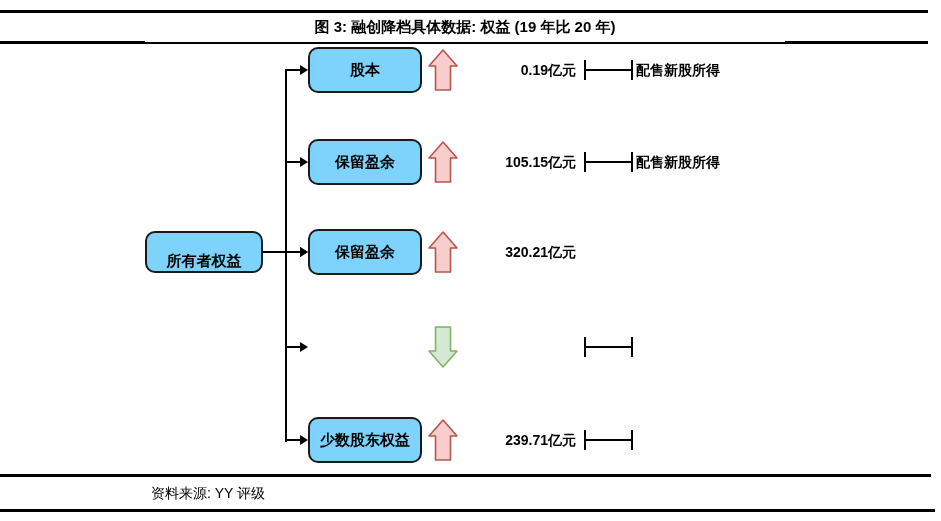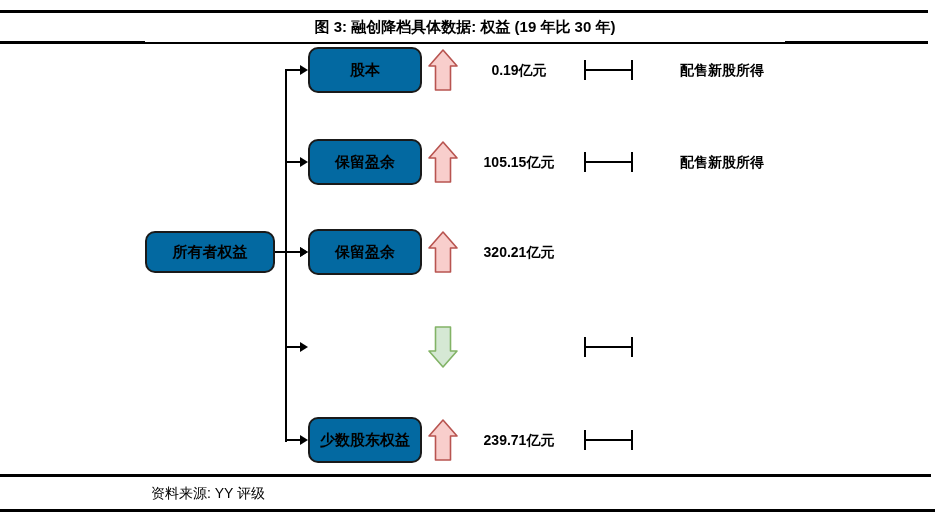"图 3: 融创降档具体数据: 权益 (19" div.title { text: 30 -> 20 }
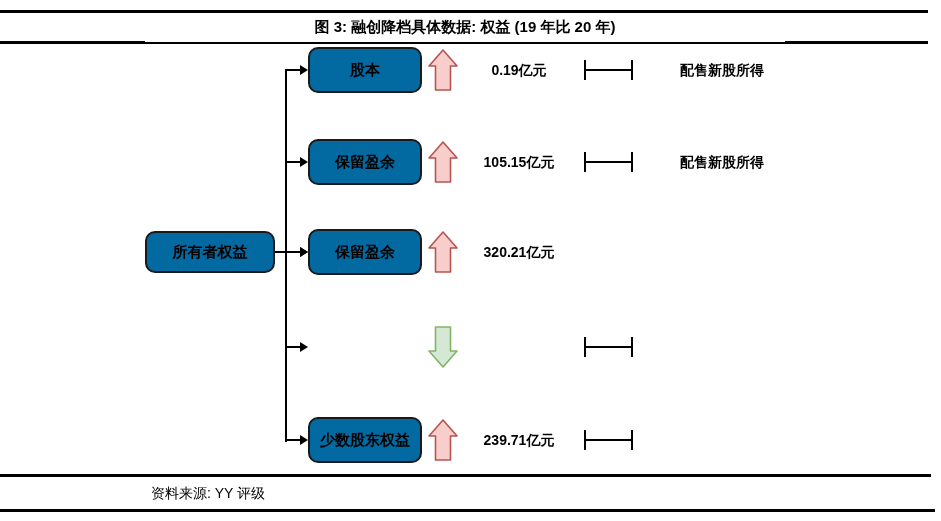"股本" .node { background: #0369a1 -> #7dd3fc }
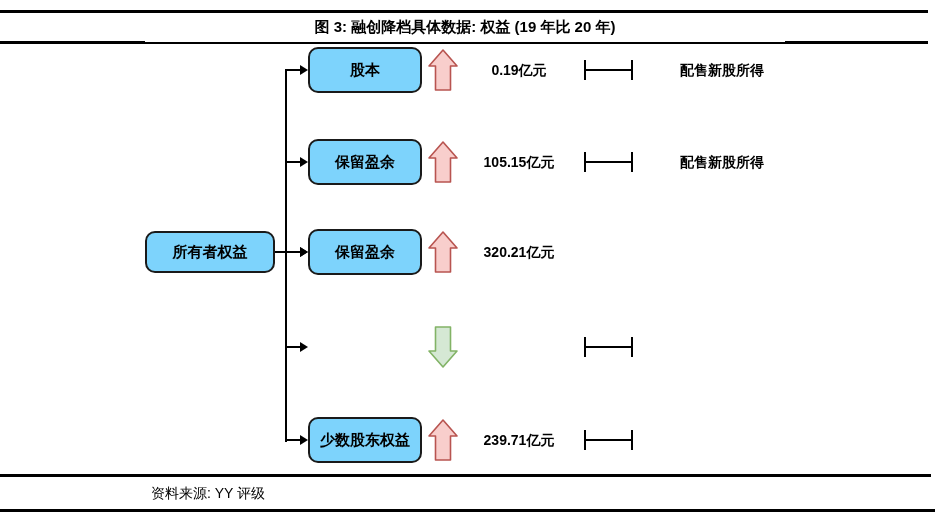"0.19亿元" .value { text-align: center -> right }
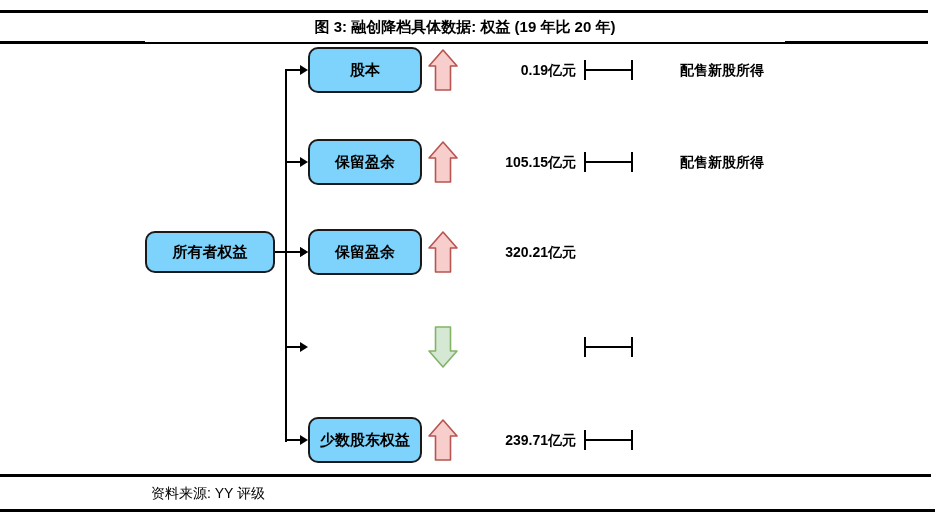"配售新股所得" .note { text-align: center -> none }
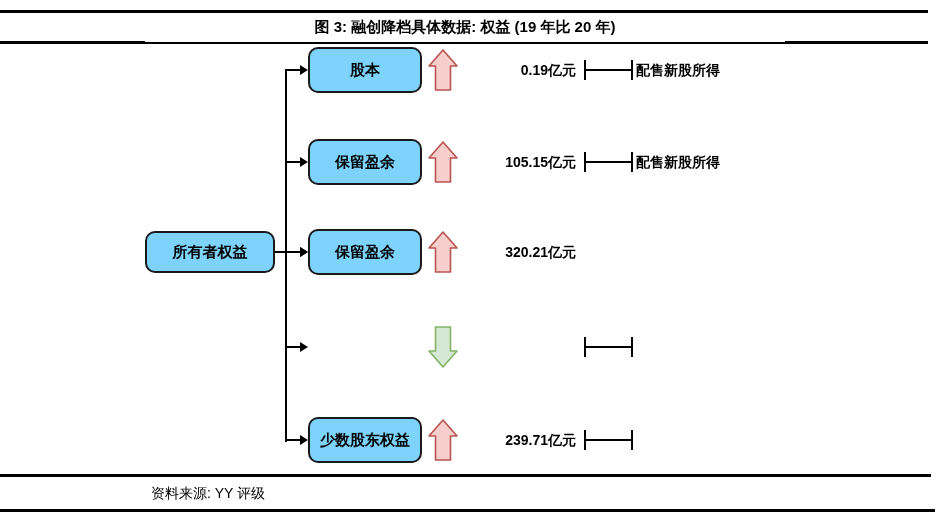"所有者权益" .root-node { align-items: none -> flex-end; width: 130px -> 118px }
